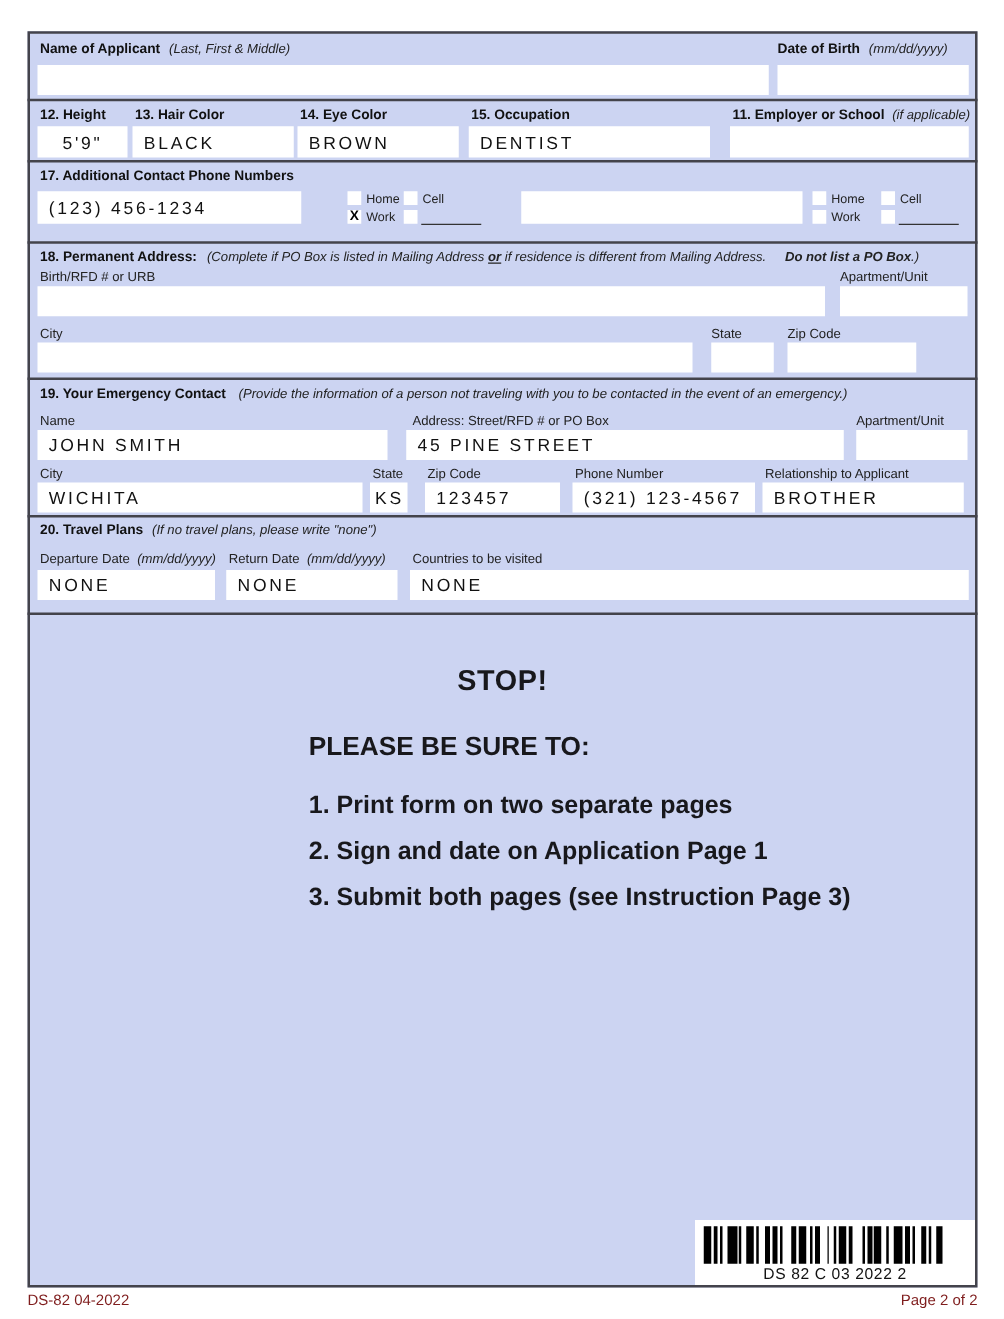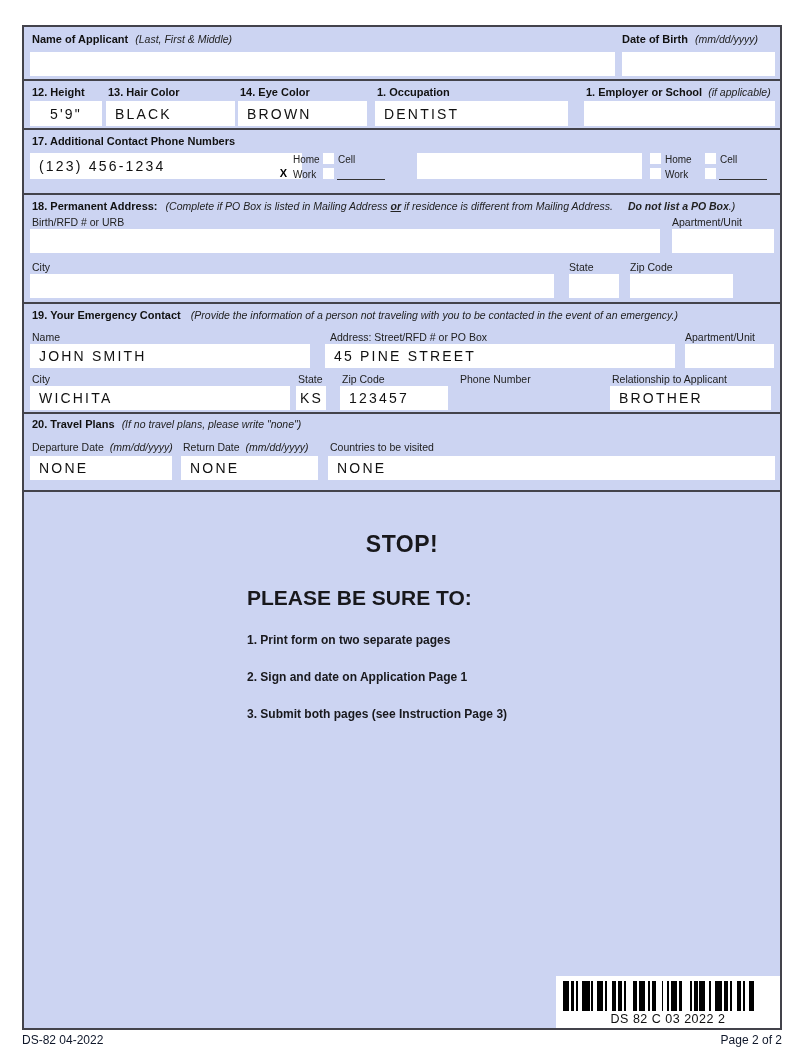"1. Occupation" div.abs { text: 1 -> 15 }
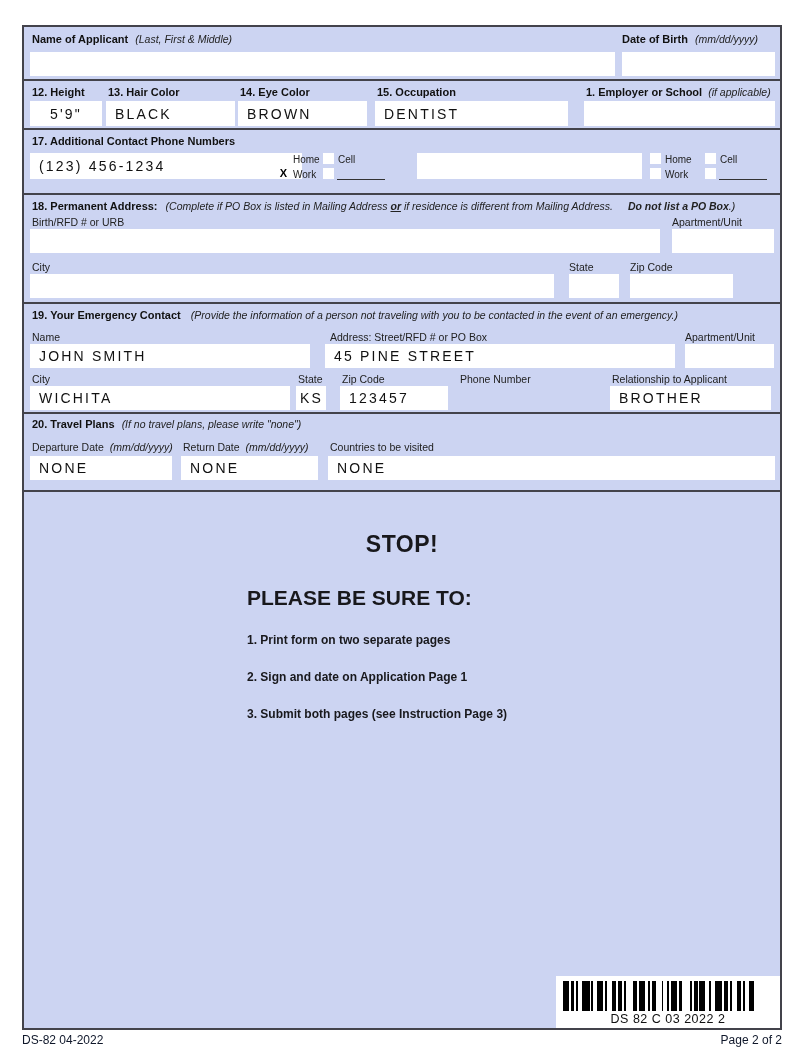"1. Employer or School" span { text: 1 -> 11 }
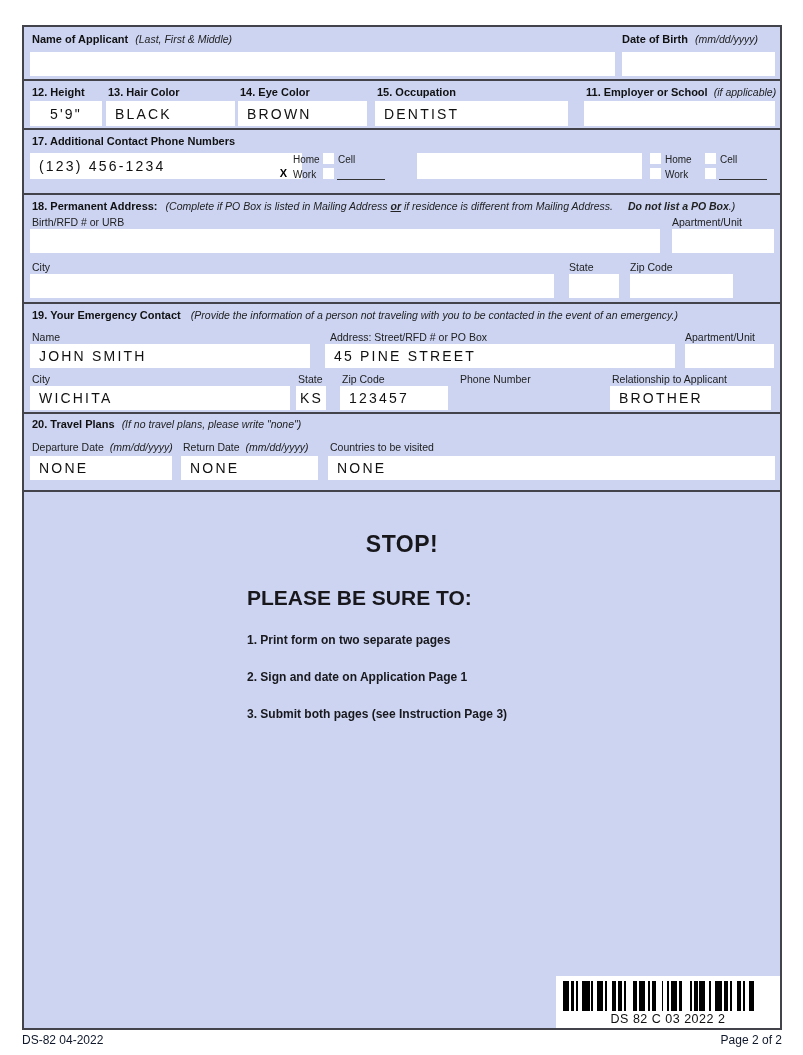"(123) 456-1234" input.abs { width: 272px -> 211px }
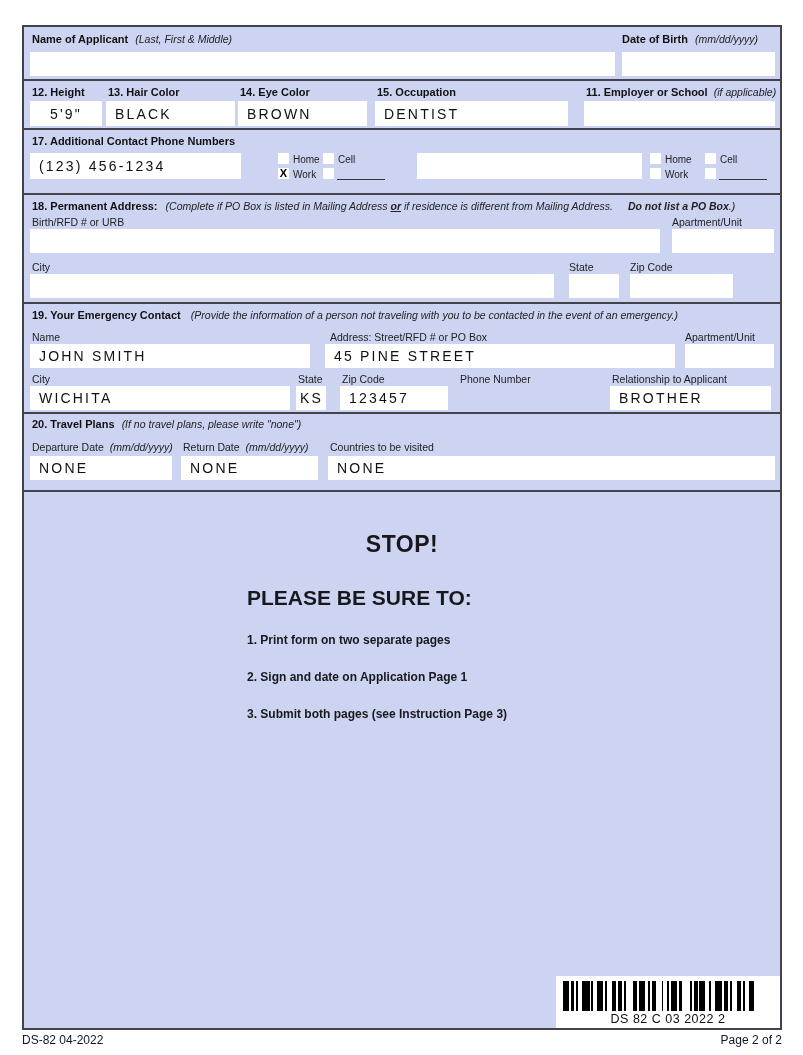"(321) 123-4567" input.abs { html: none -> <input> }
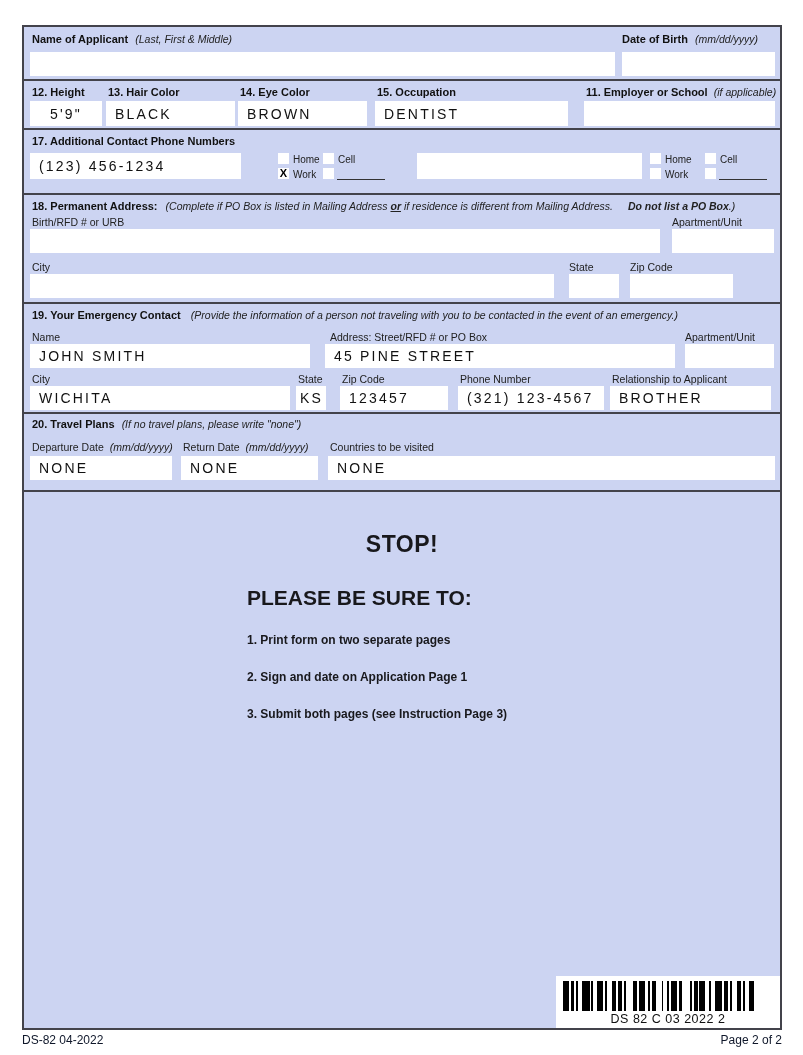"1. Print form on two" .stop-item { font-size: 12px -> 20px }
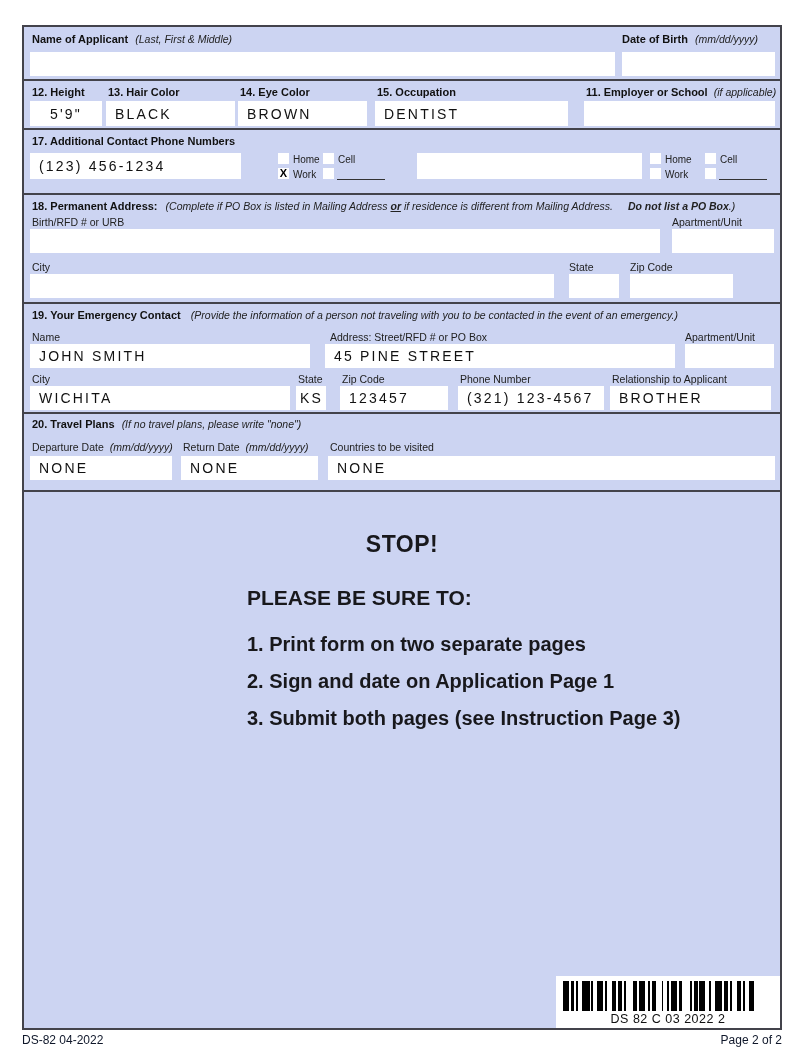"DS-82 04-2022" .footer { color: #0f172a -> #7f1d1d }
